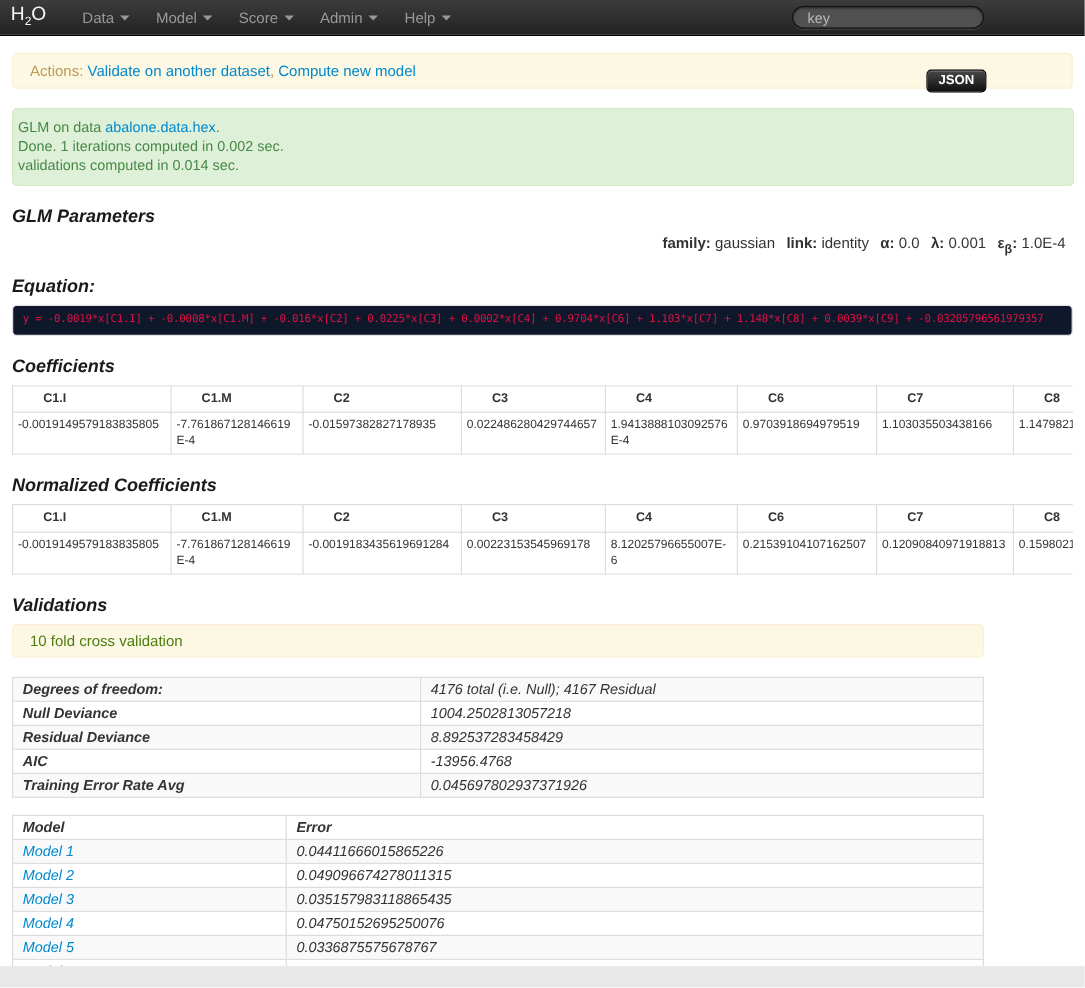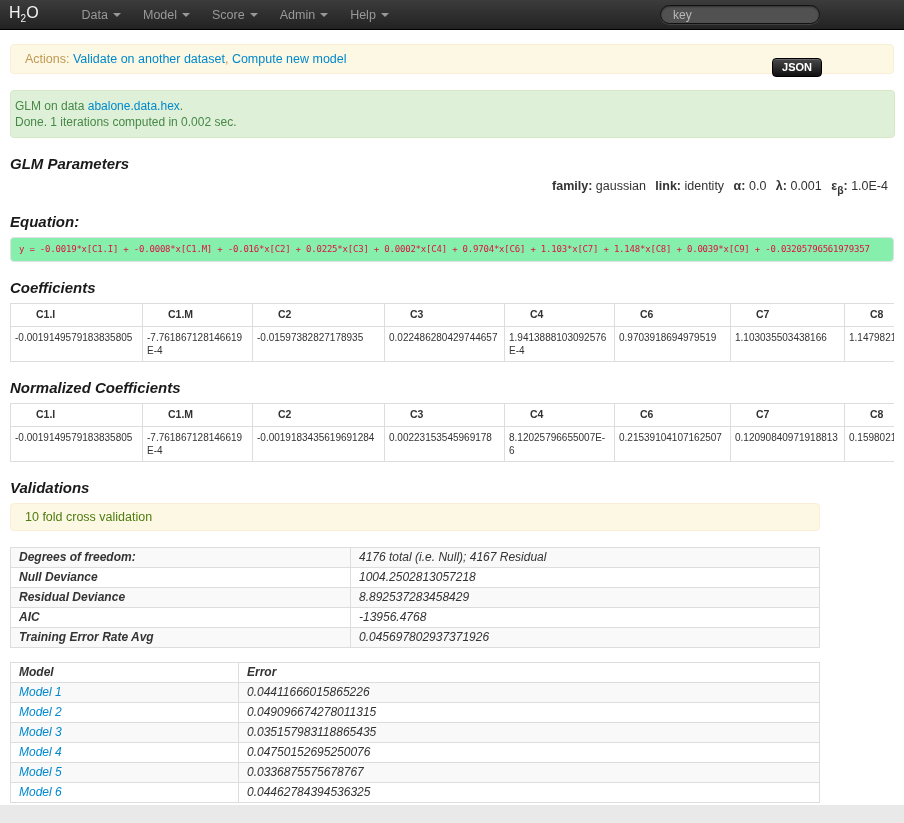"Data" .nav { margin: 16px -> 3px }
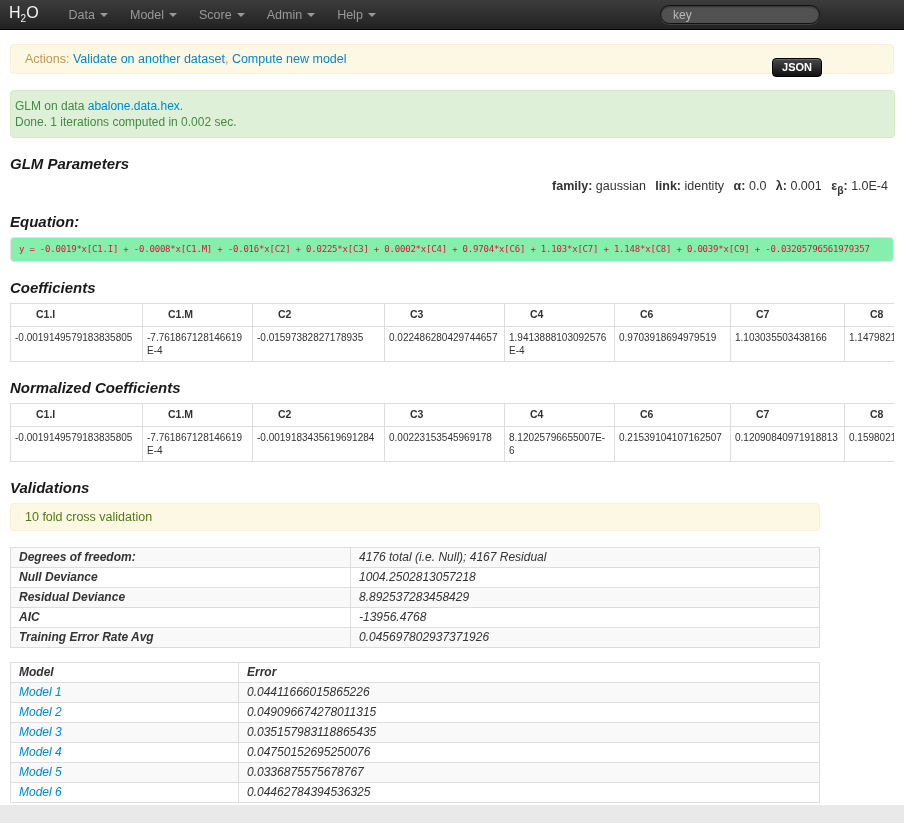"validations computed in 0.014 sec." div { html: none -> <div>validations computed in 0.014 sec.</div> }
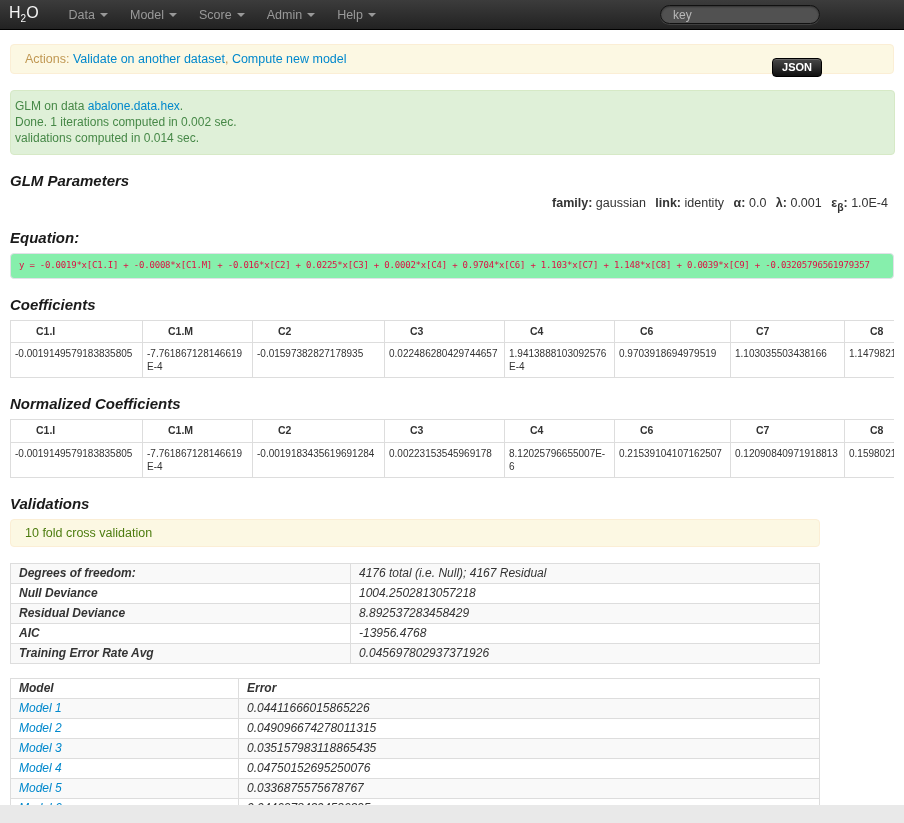"y = -0.0019*x[C1.I] + -0.0008*x[C1.M]" .equation { background: #86efac -> #0f172a }
